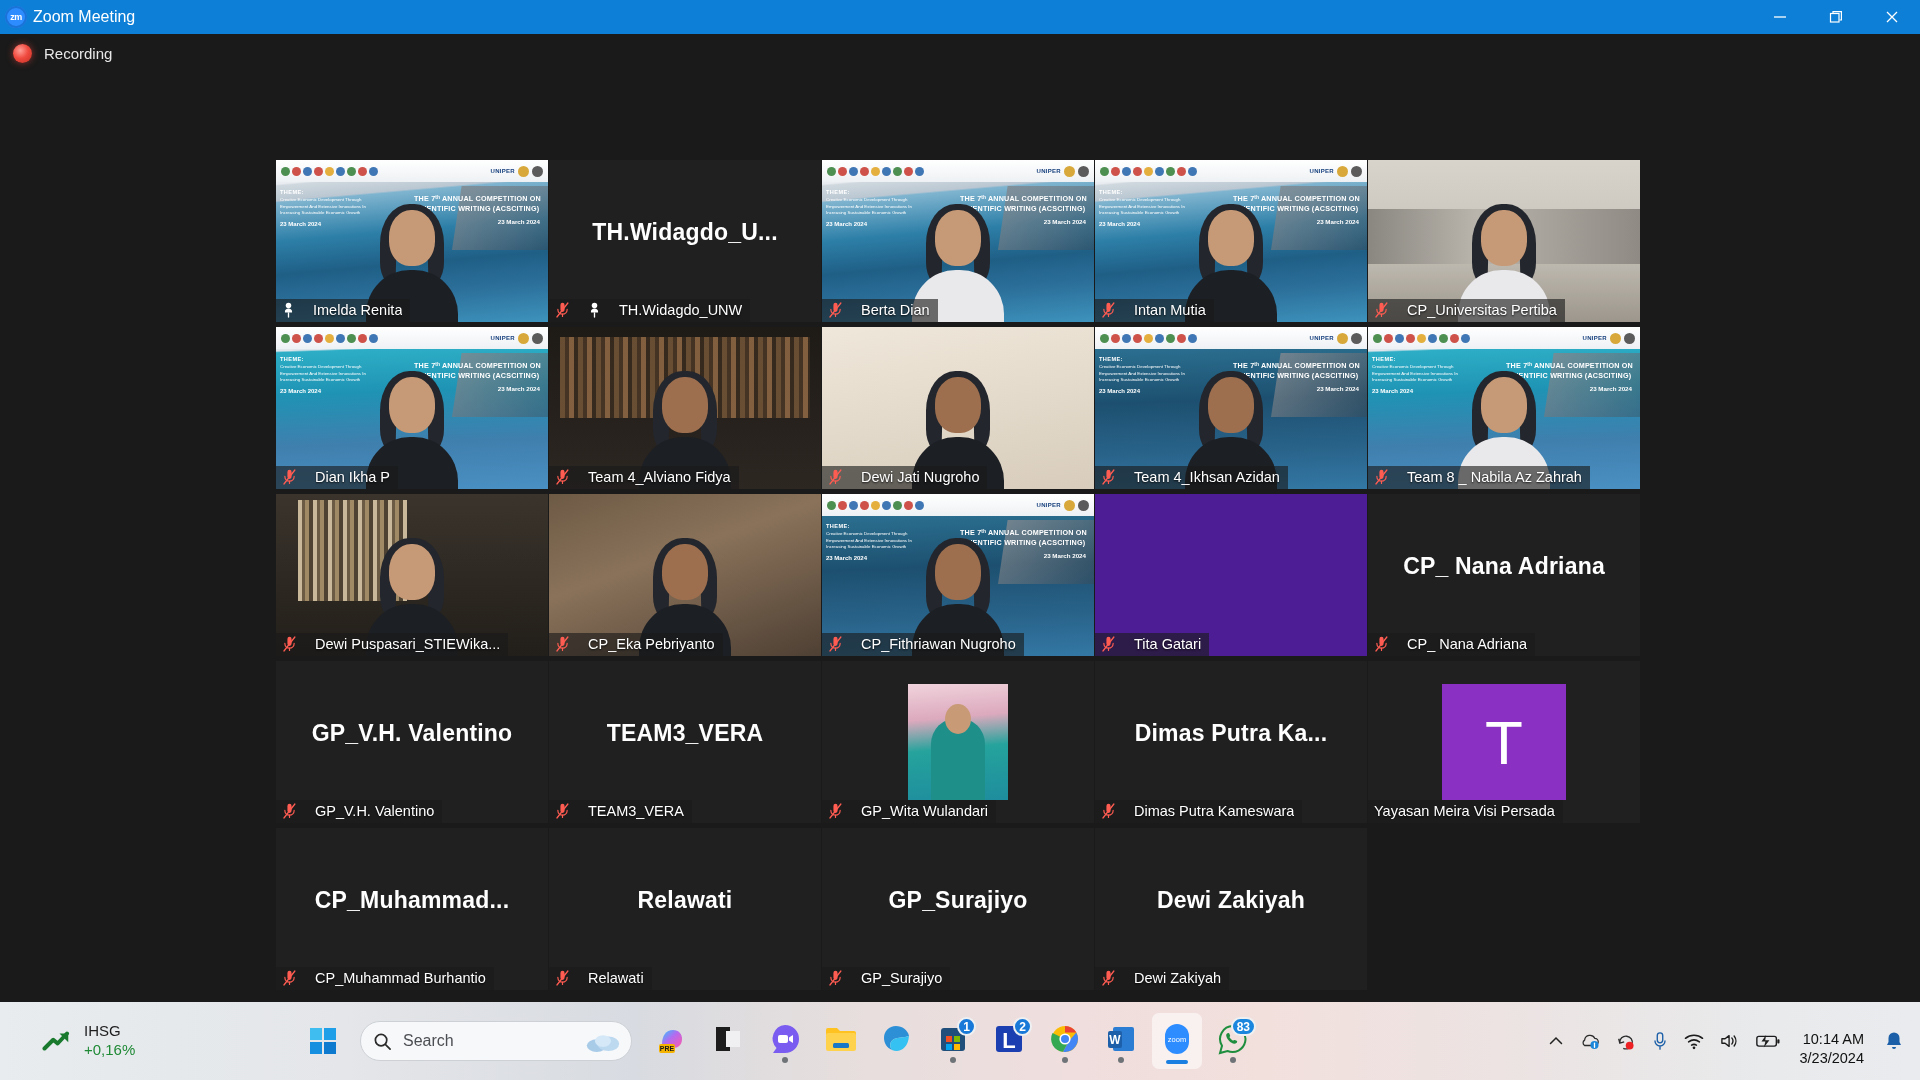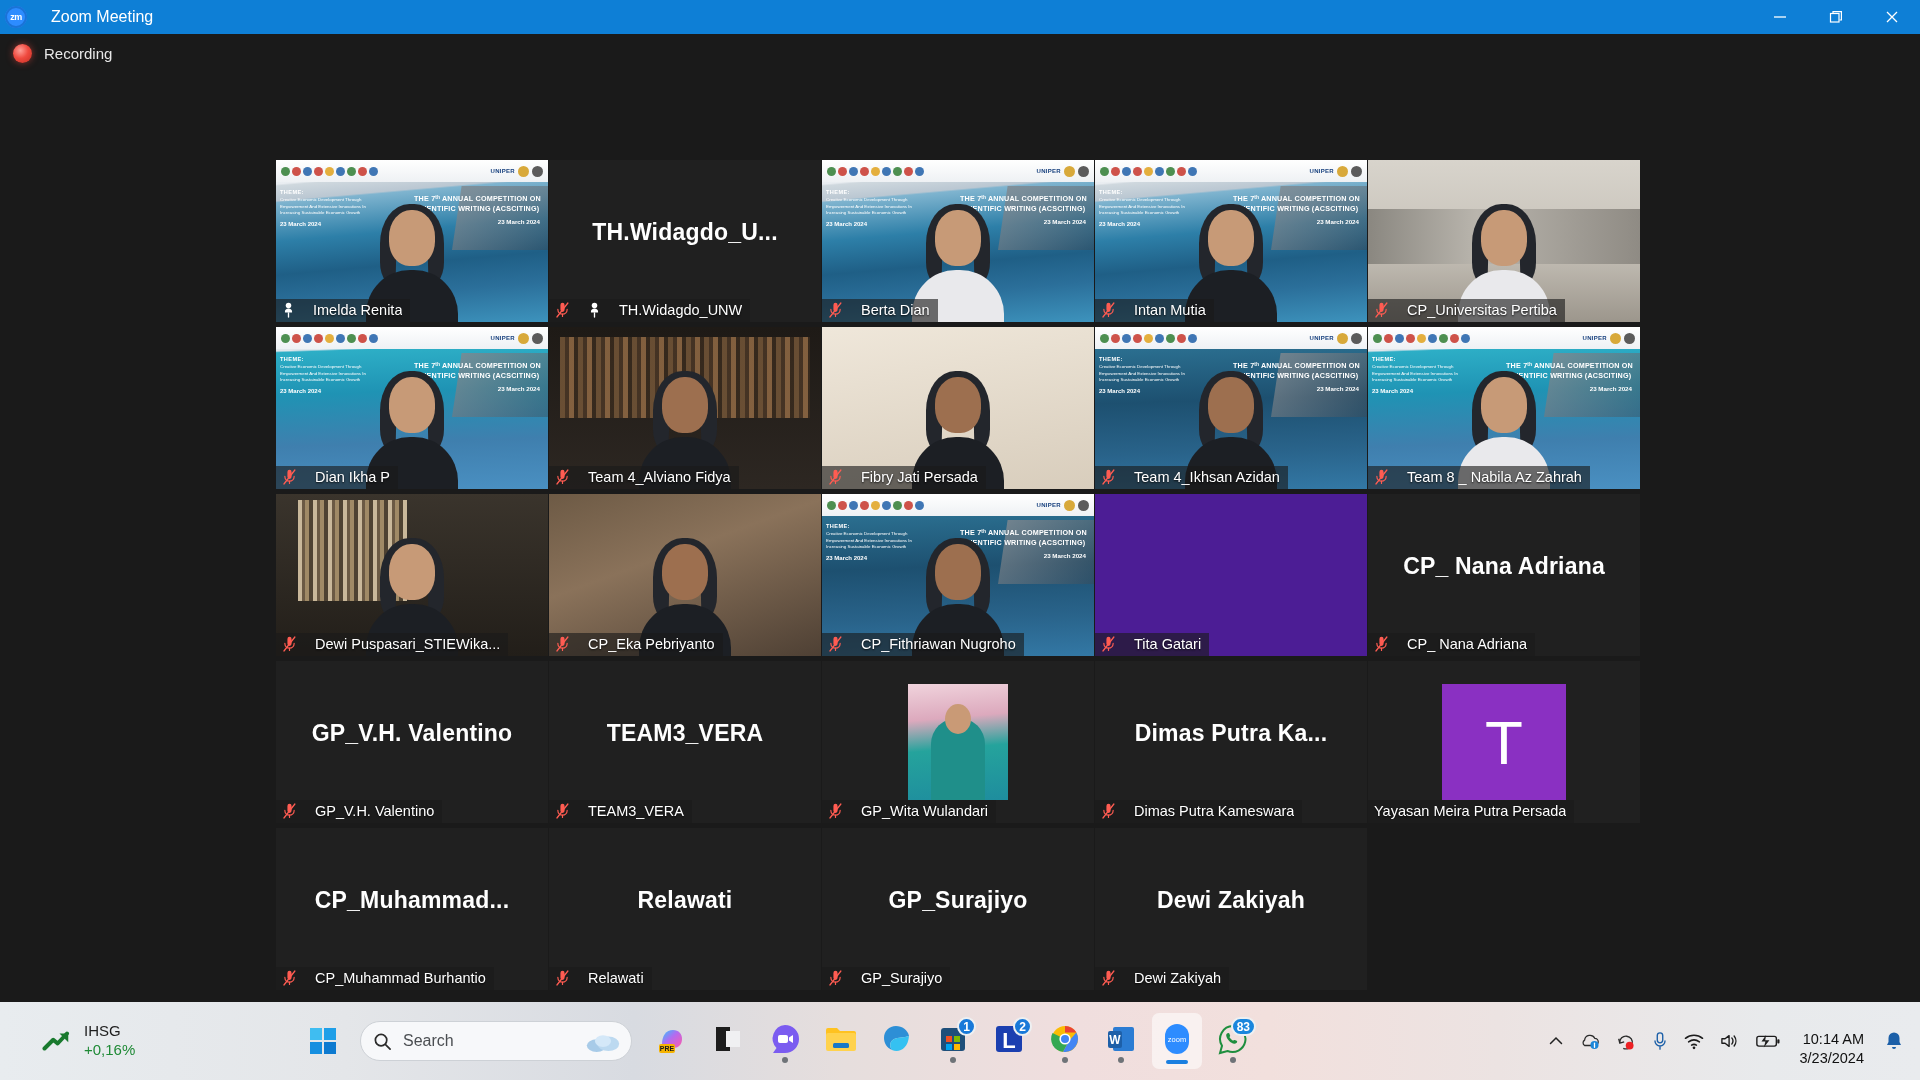"Zoom Meeting" .title-text { margin-left: 24px -> 6px }
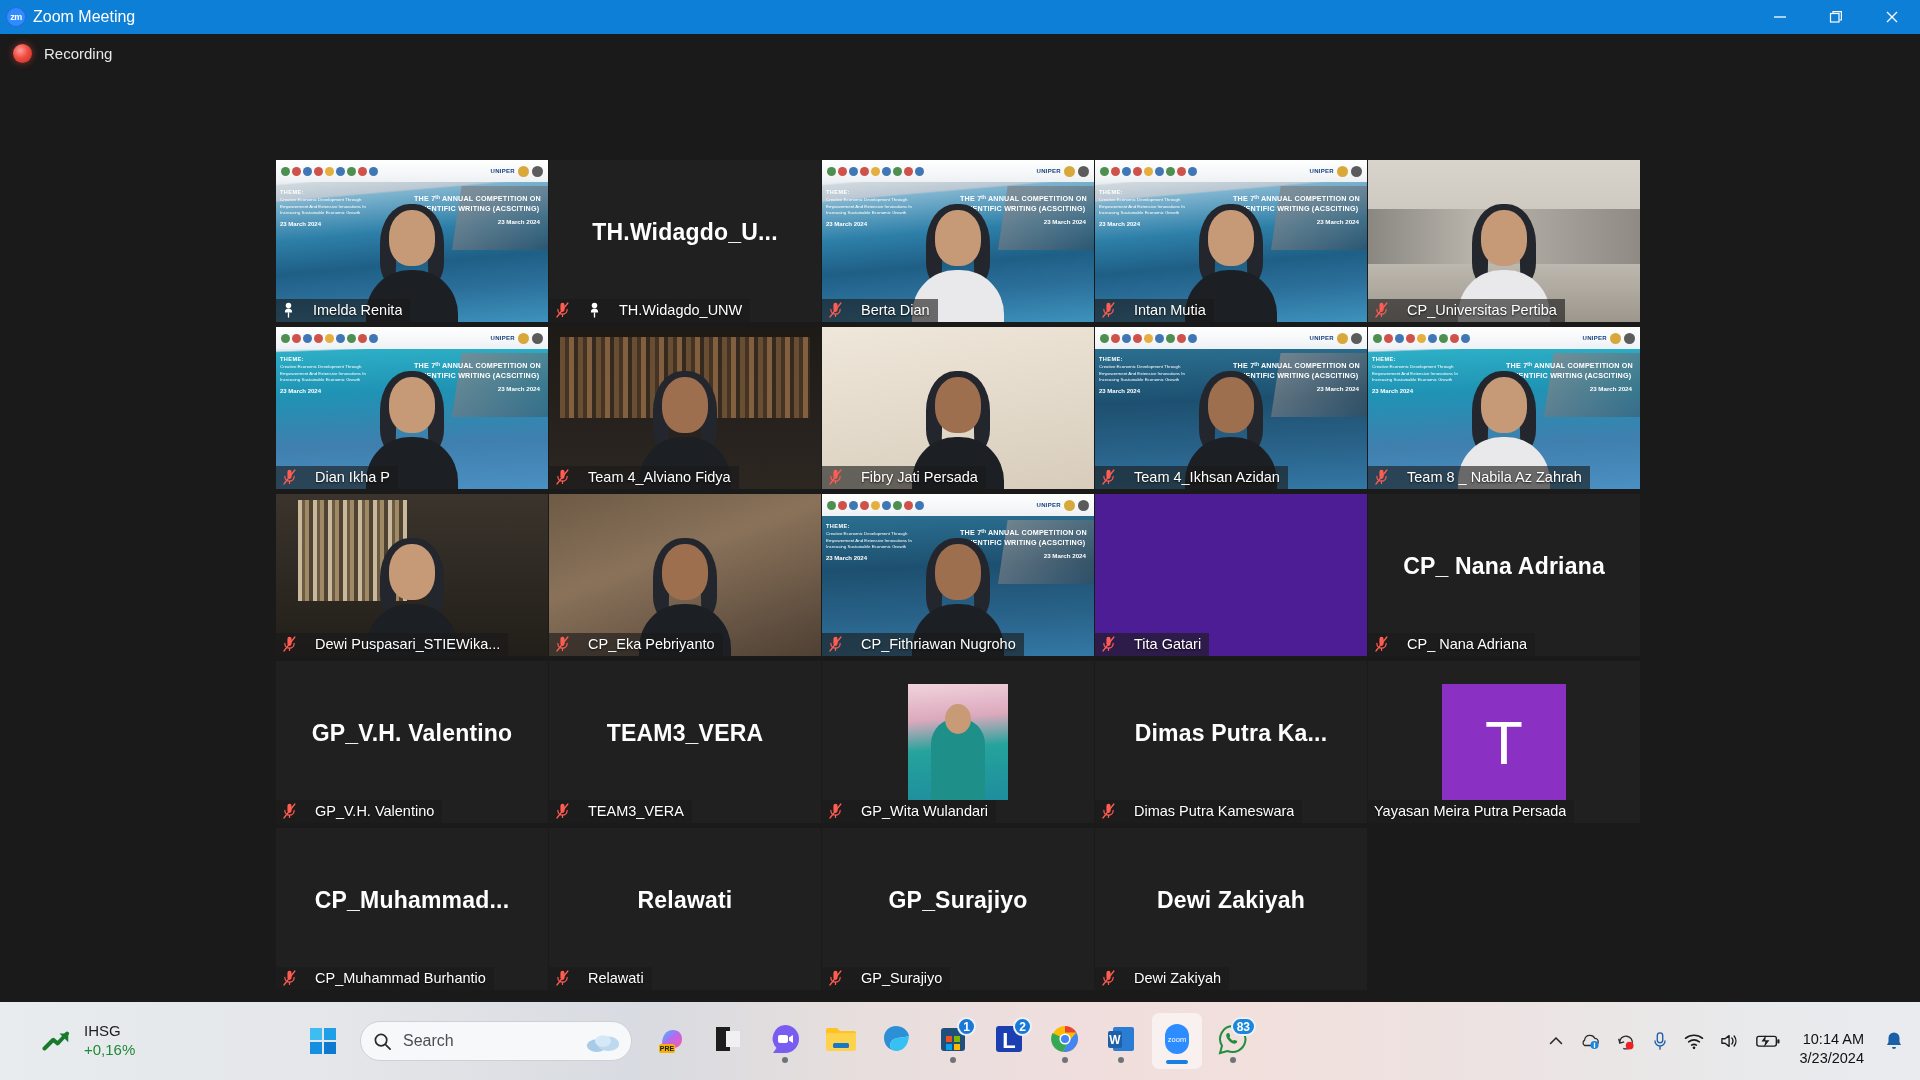"Fibry Jati Persada" span.nm { text: Fibry Jati Persada -> Dewi Jati Nugroho }
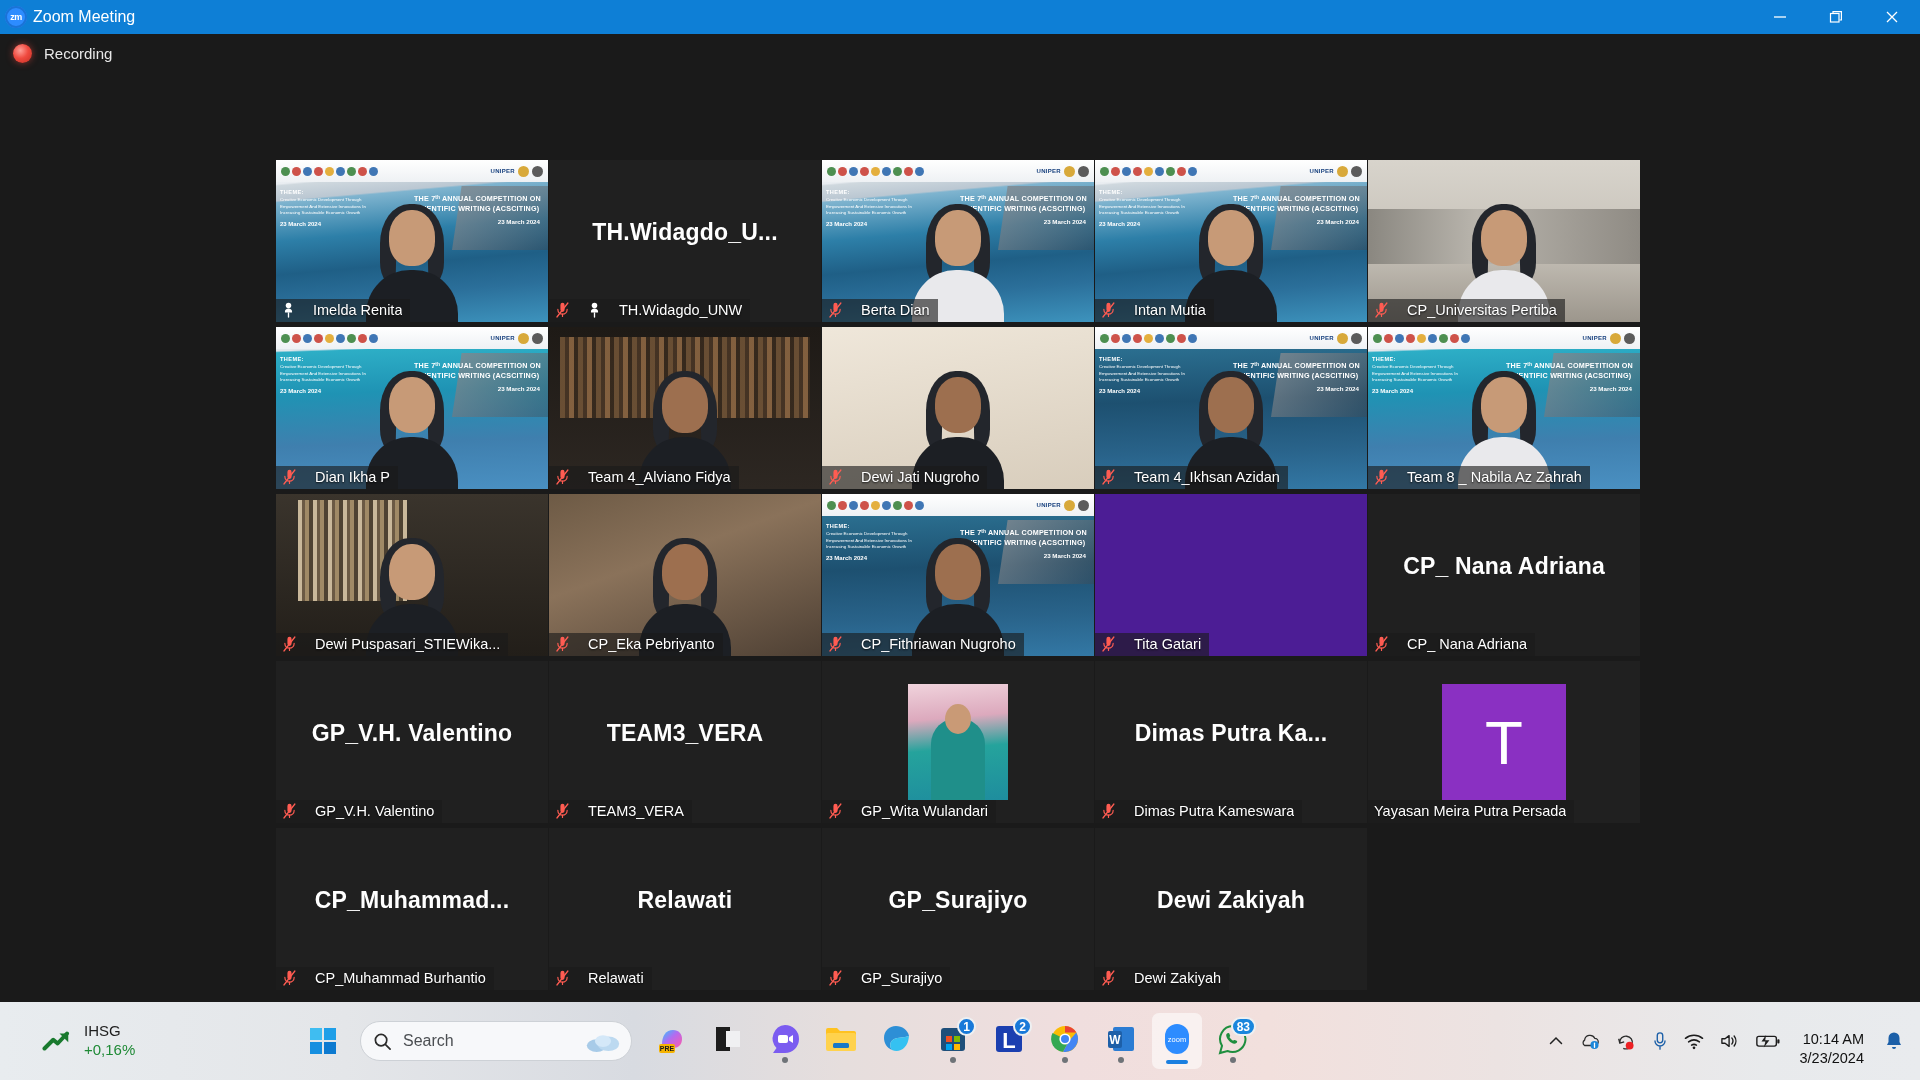"Yayasan Meira Putra Persada" span.nm { text: Putra -> Visi }
